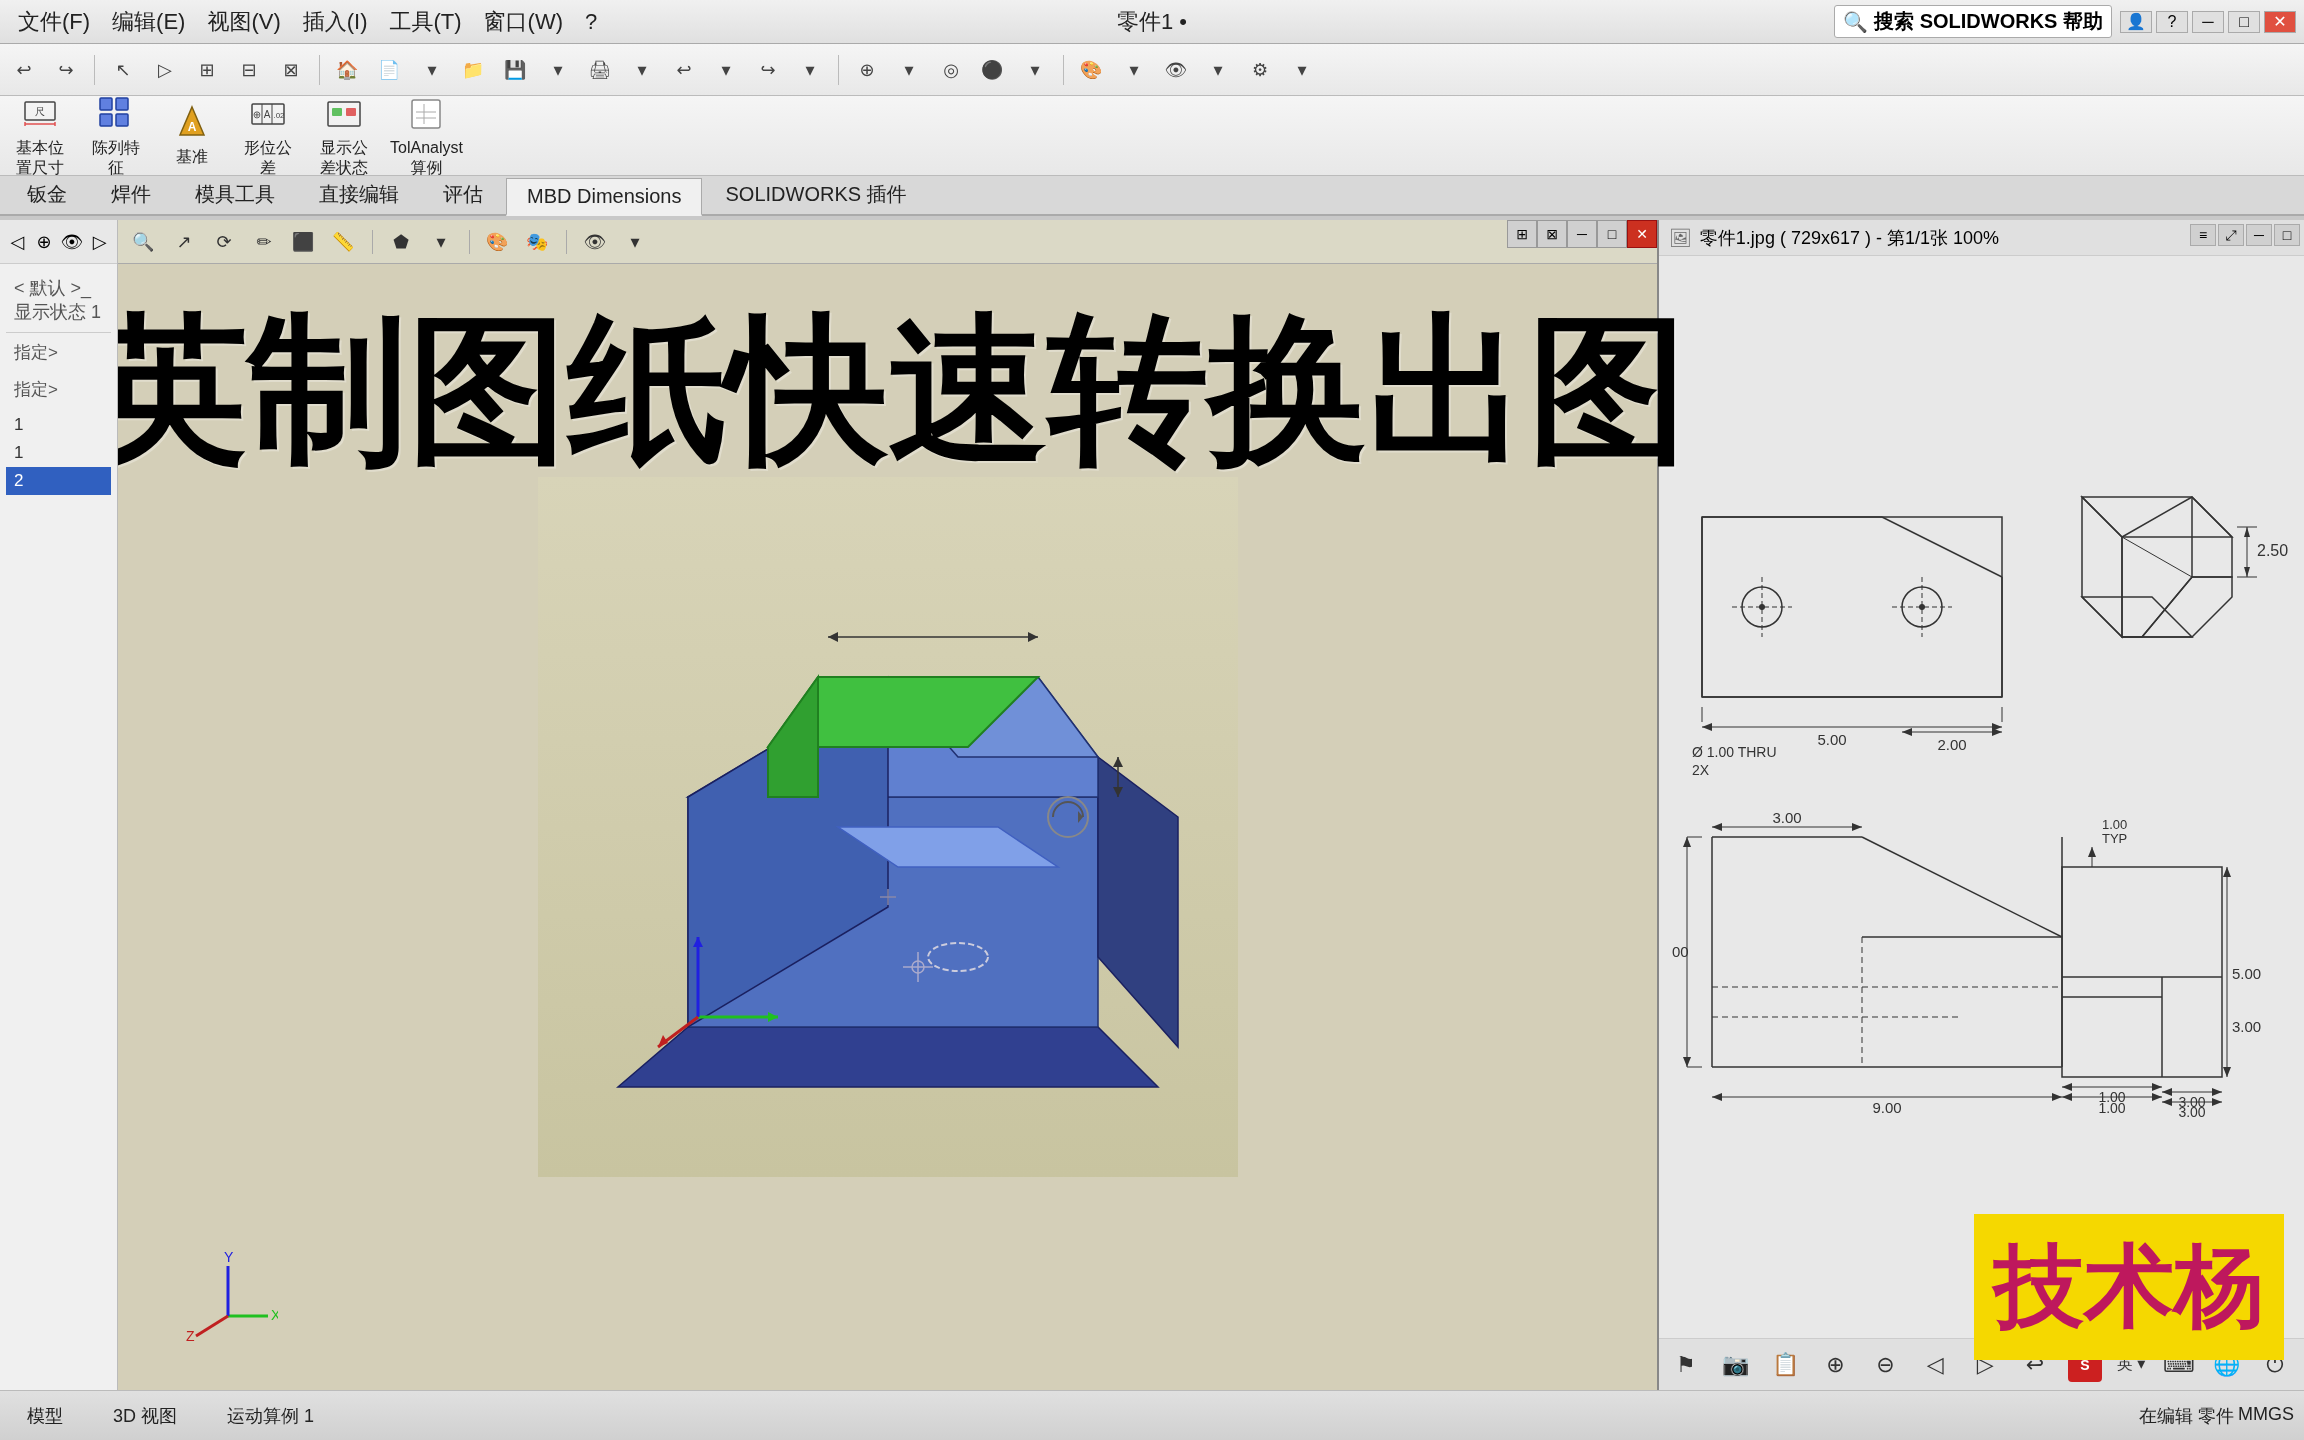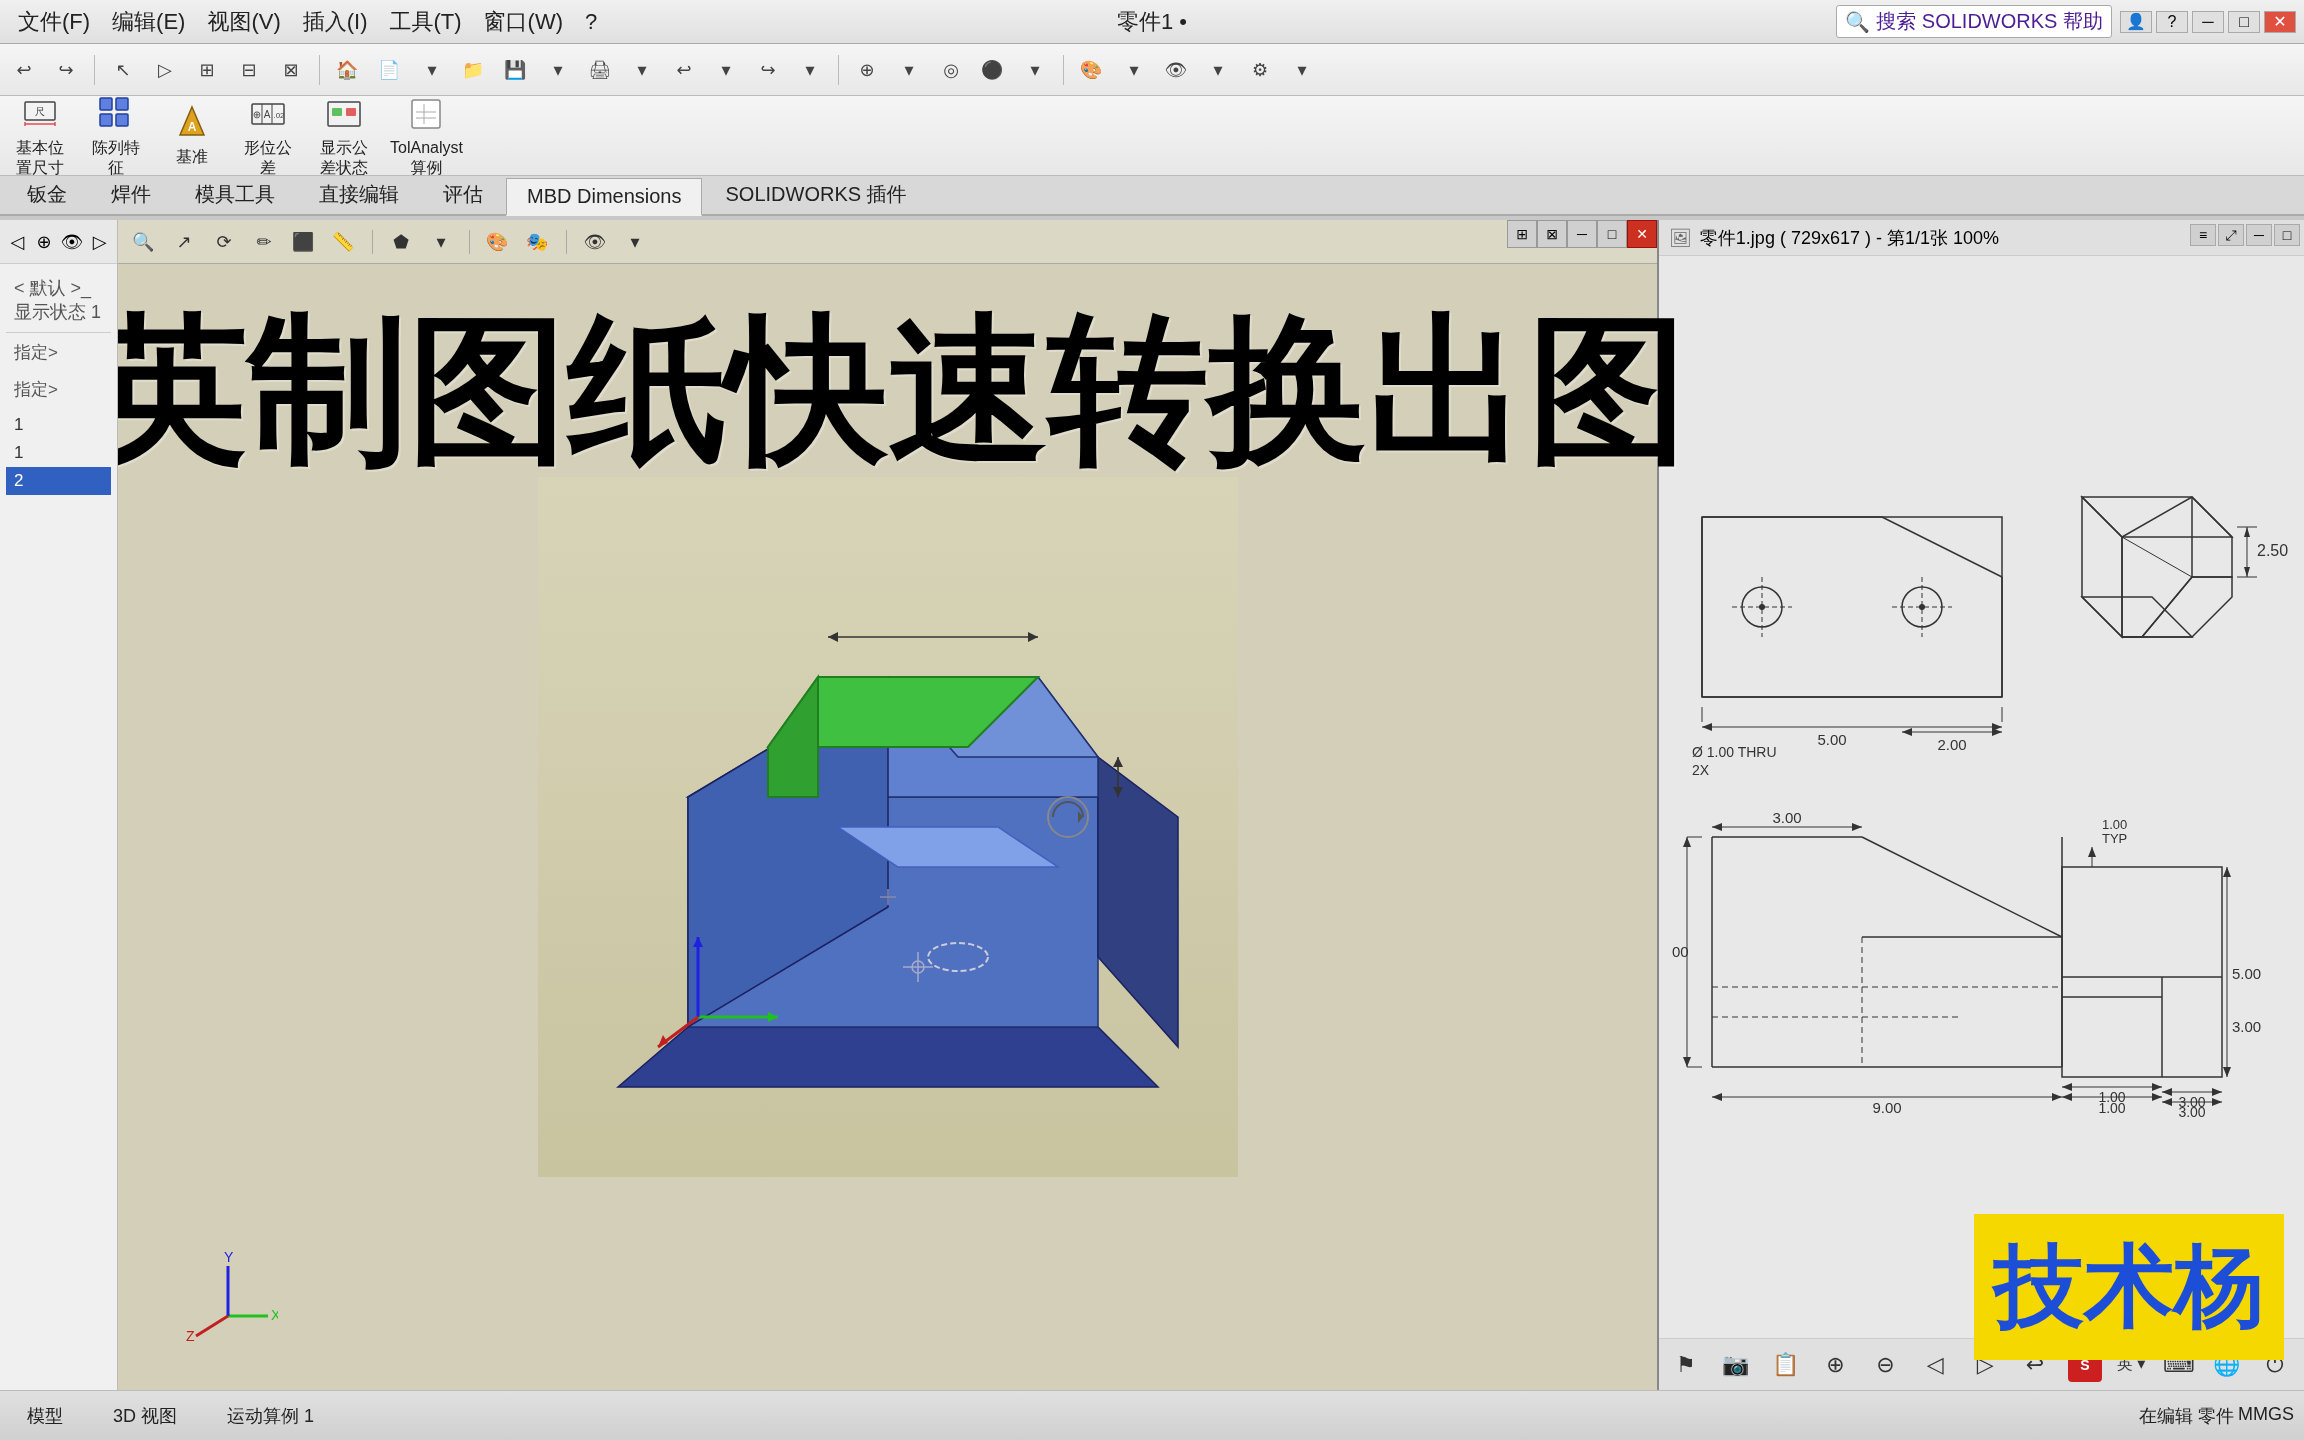"搜索 SOLIDWORKS 帮助" span { color: #4c1d95 -> #000000; font-weight: none -> bold }
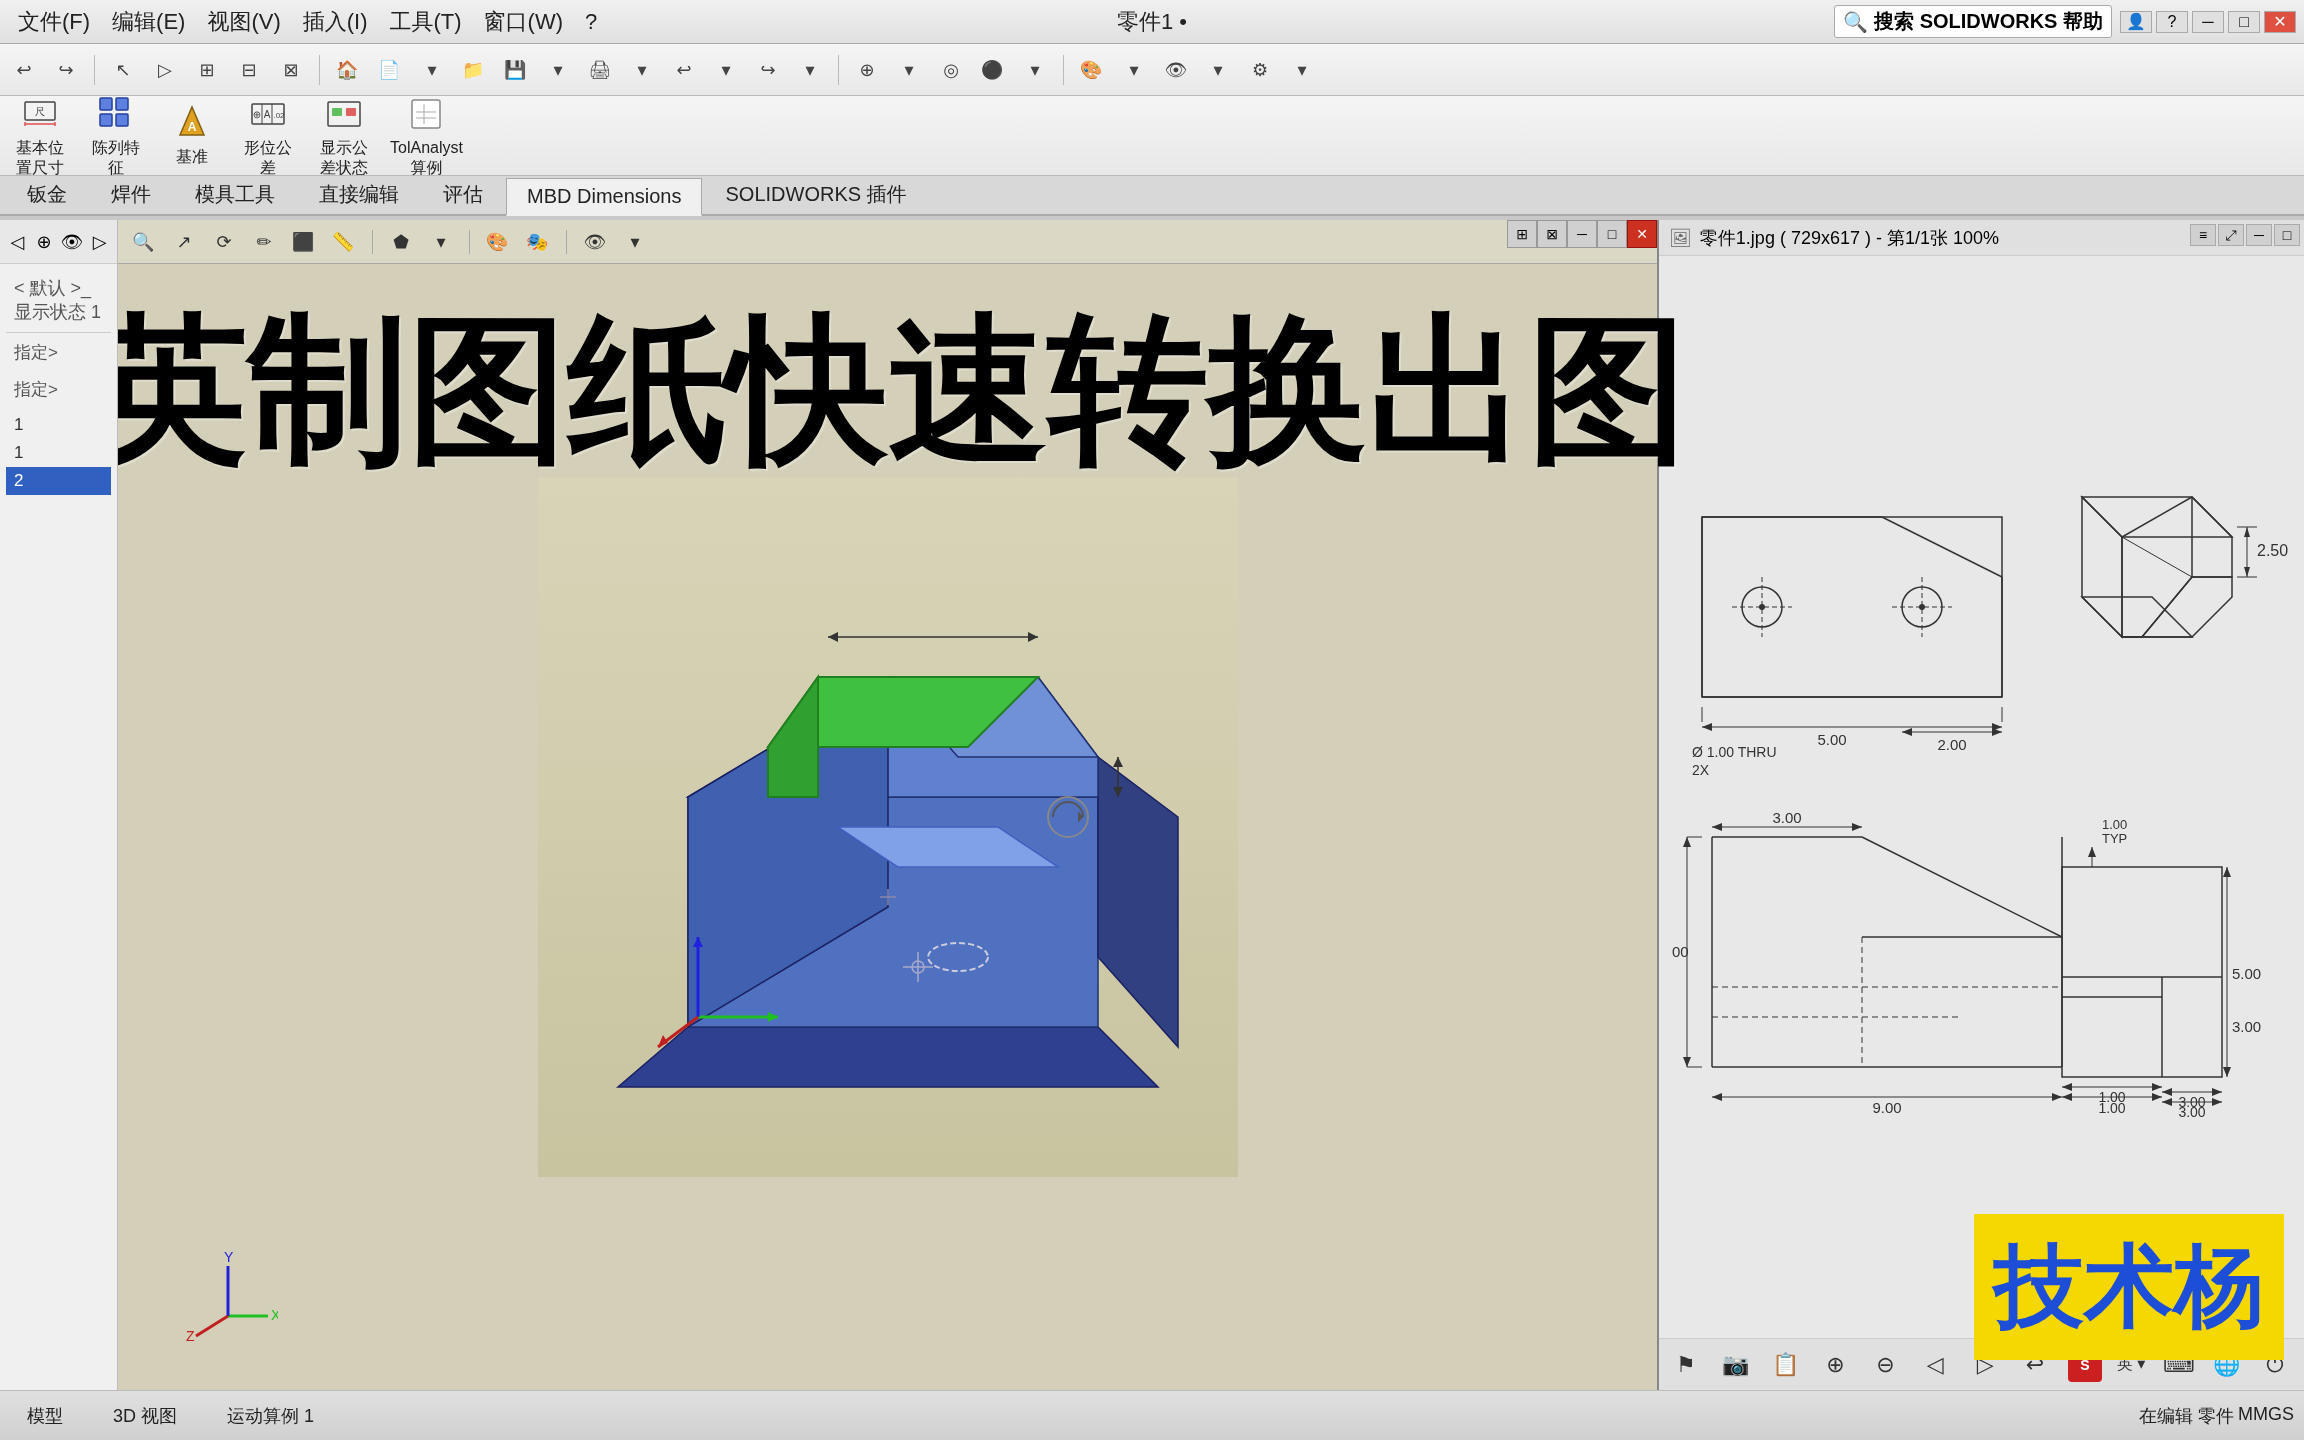"技术杨" .watermark-text { color: #1d4ed8 -> #be185d }
